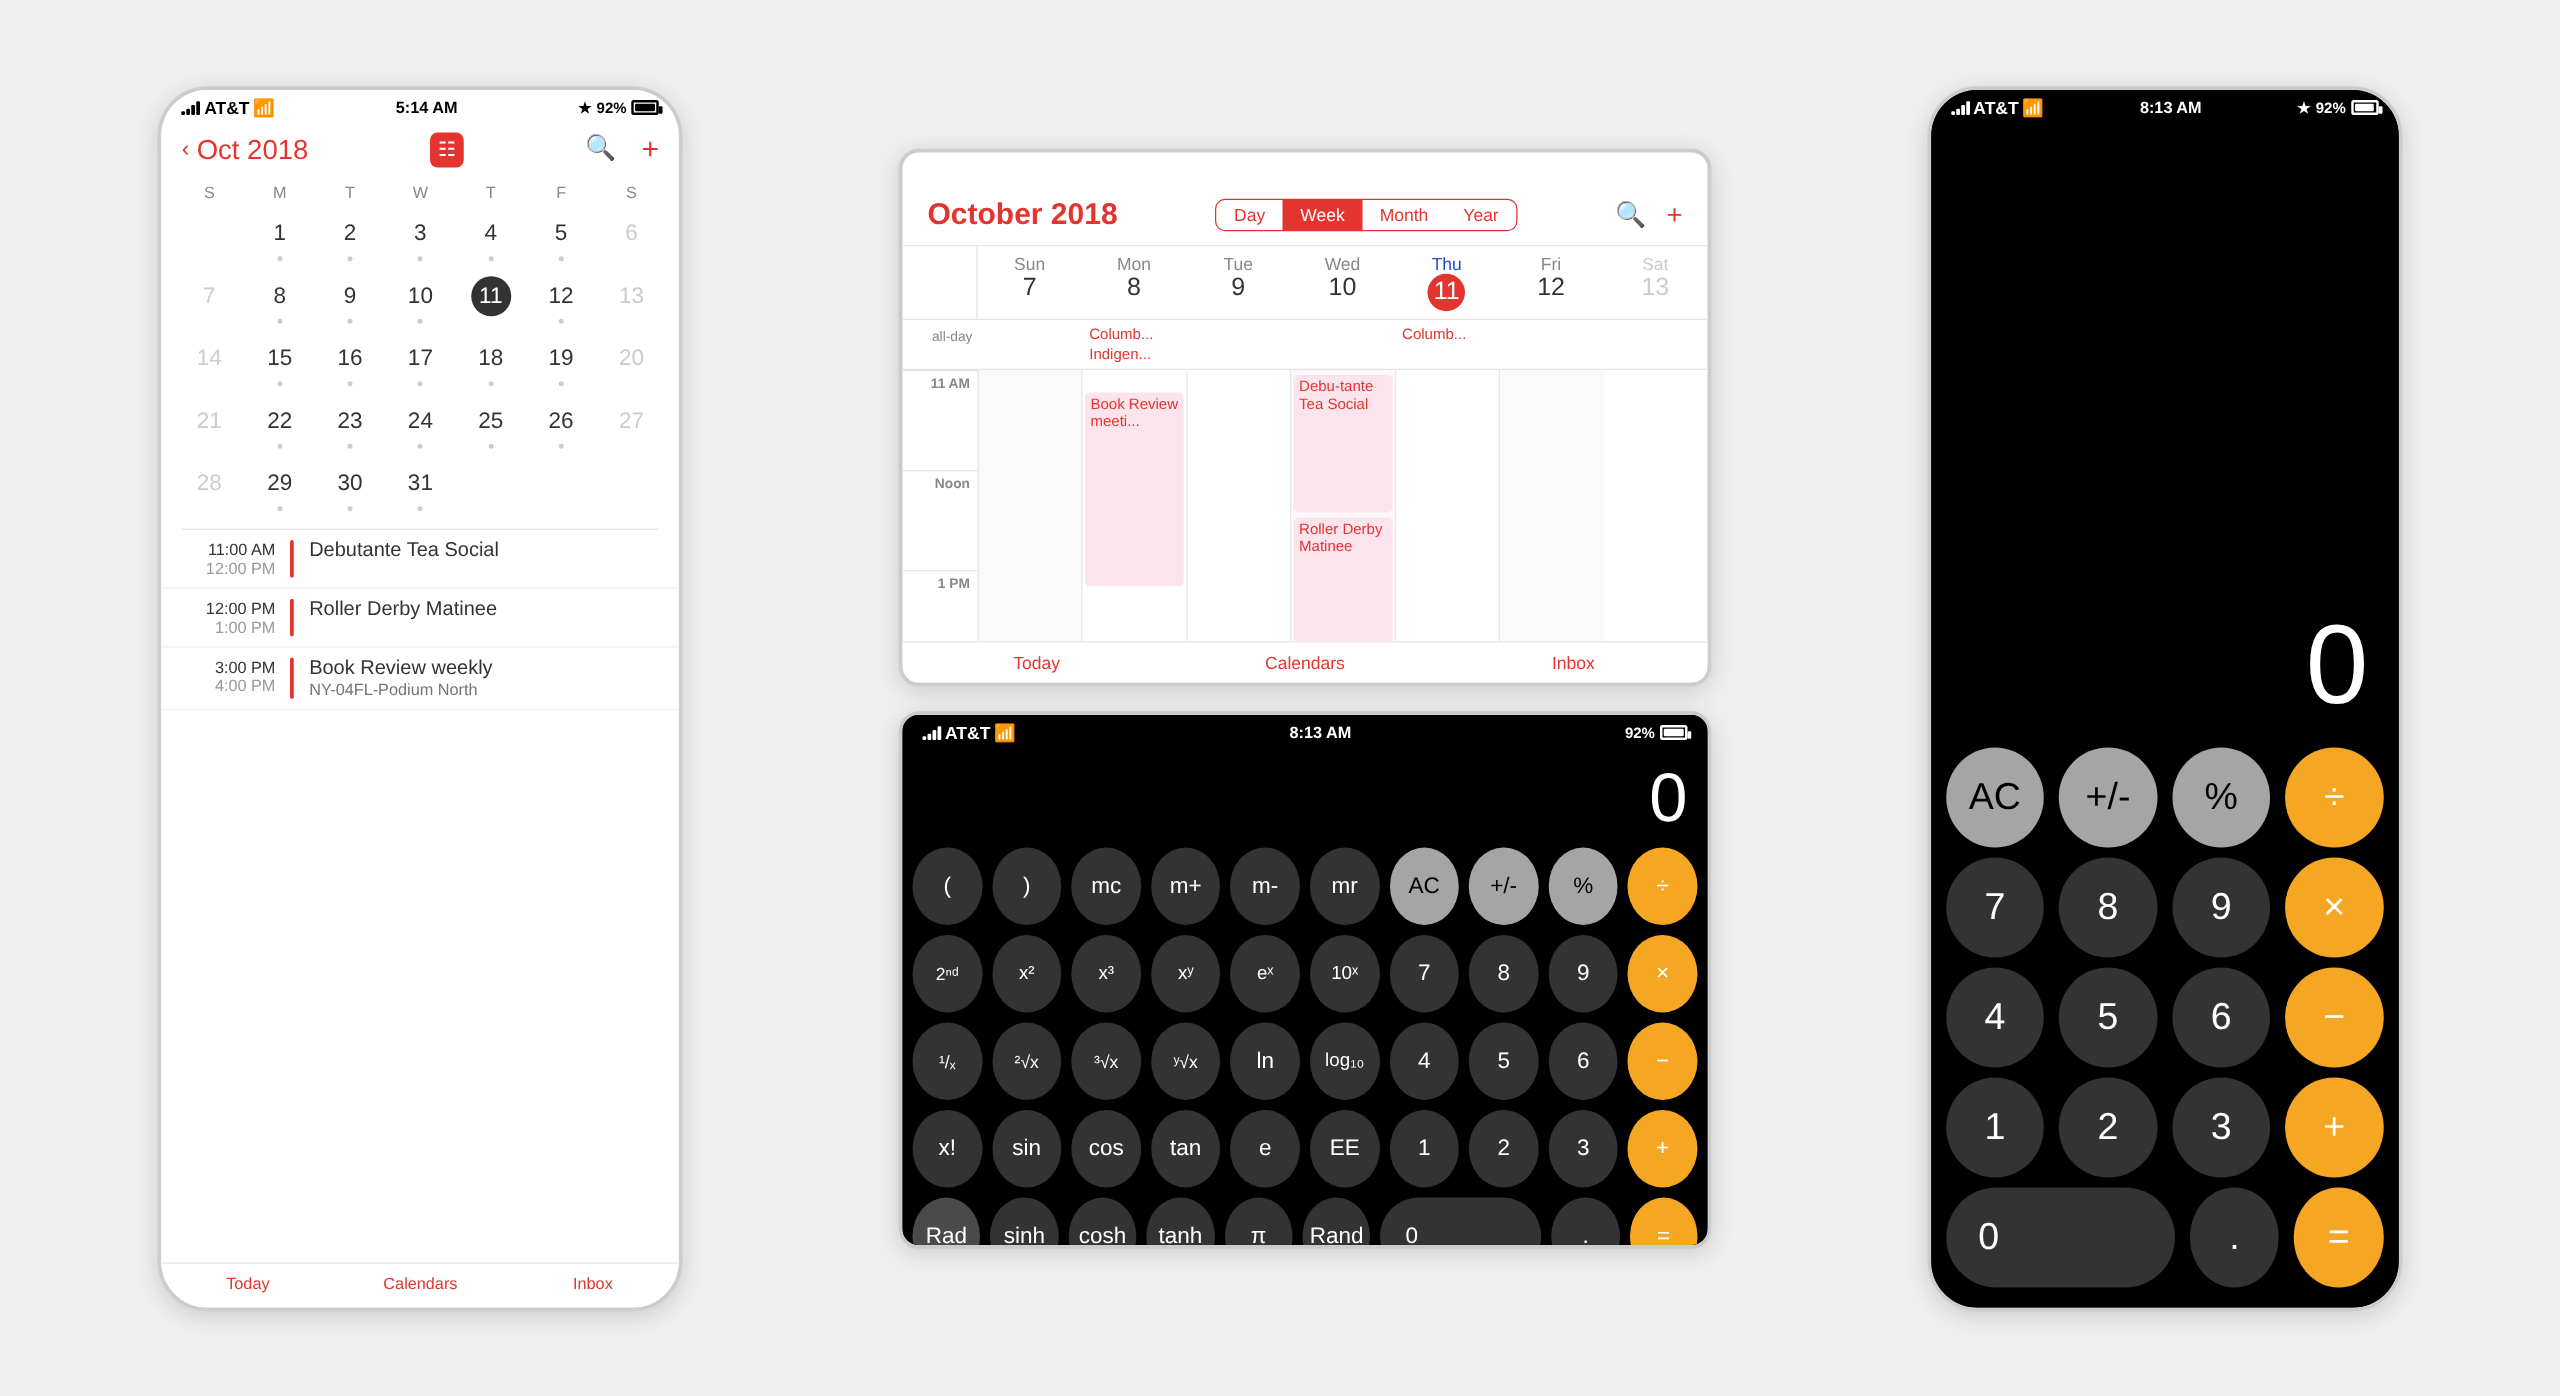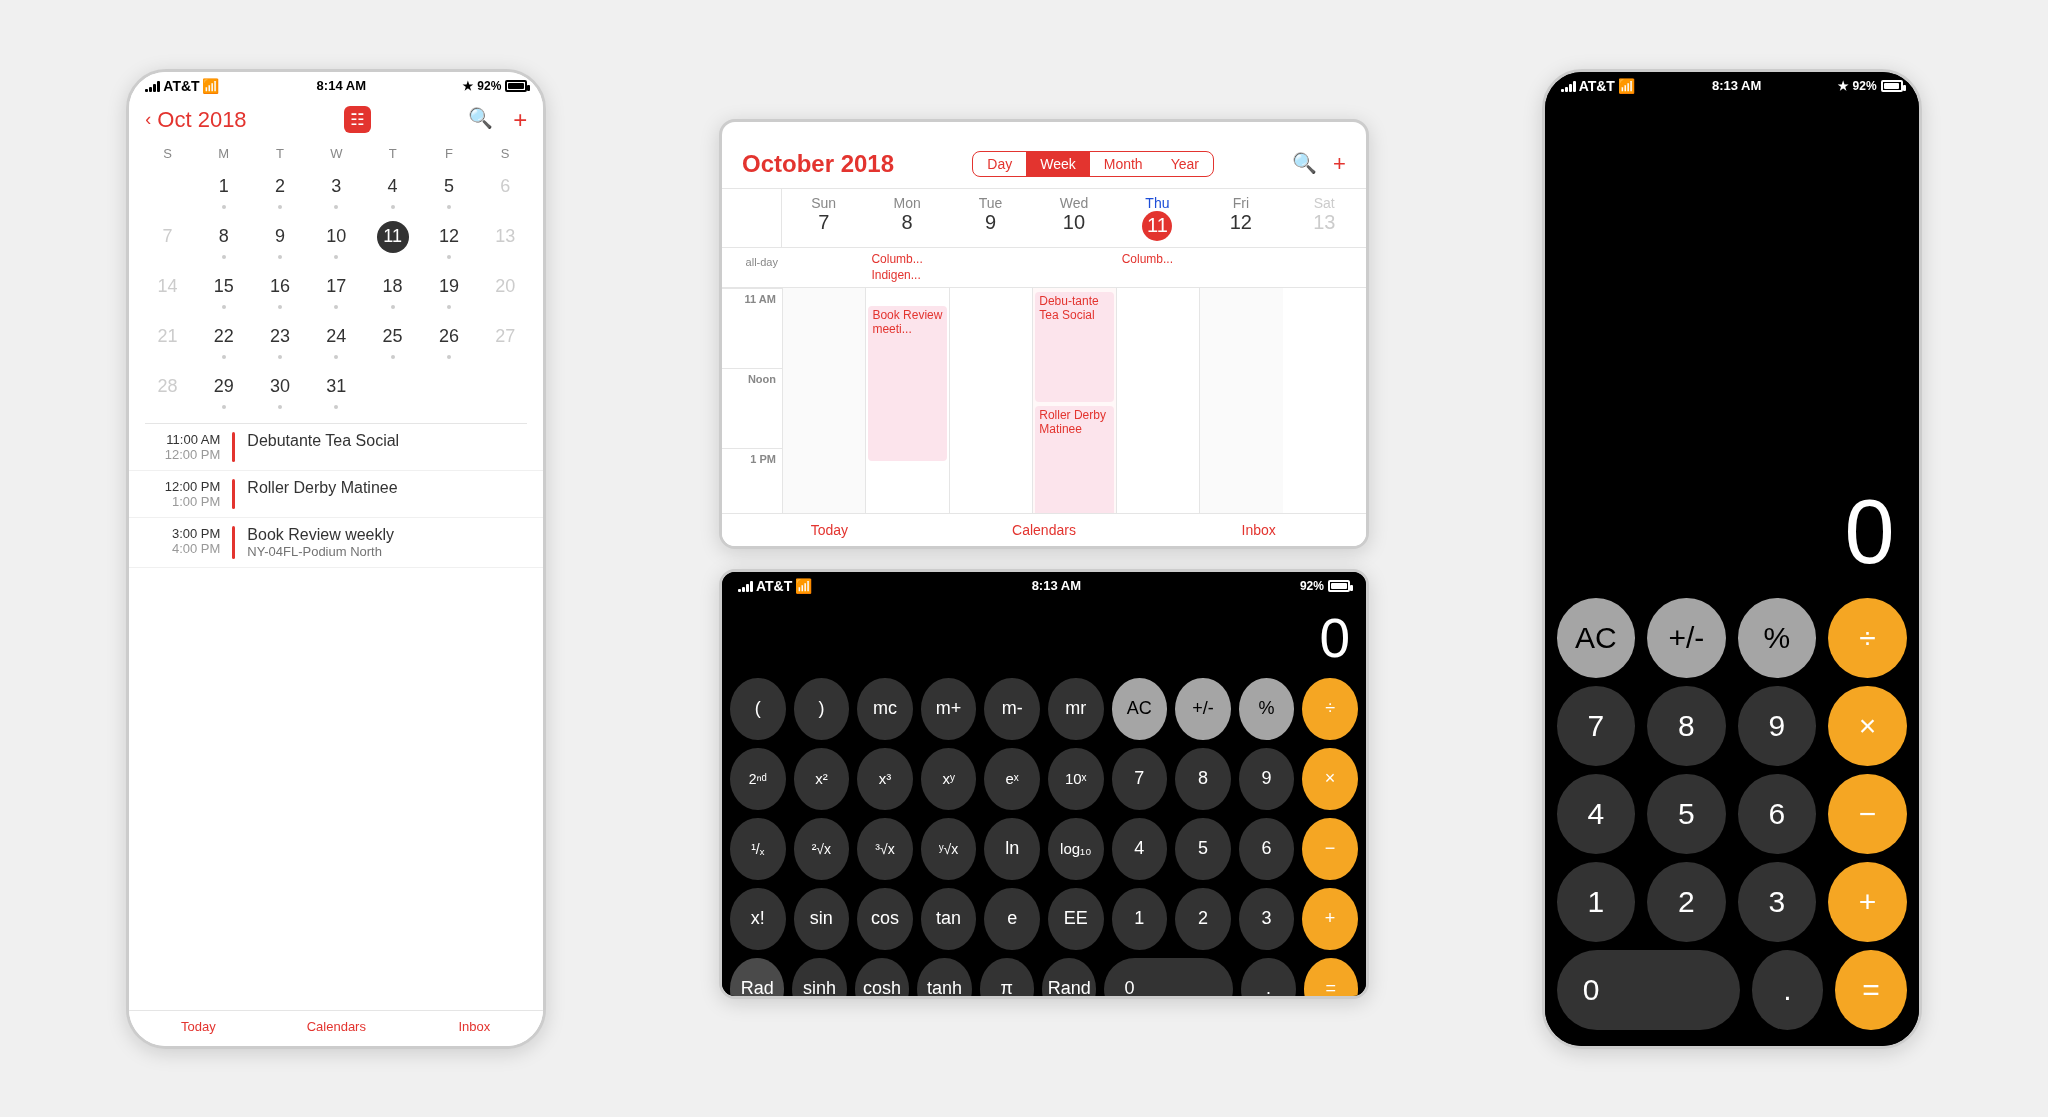"8:14 AM" span { text: 8:14 -> 5:14 }
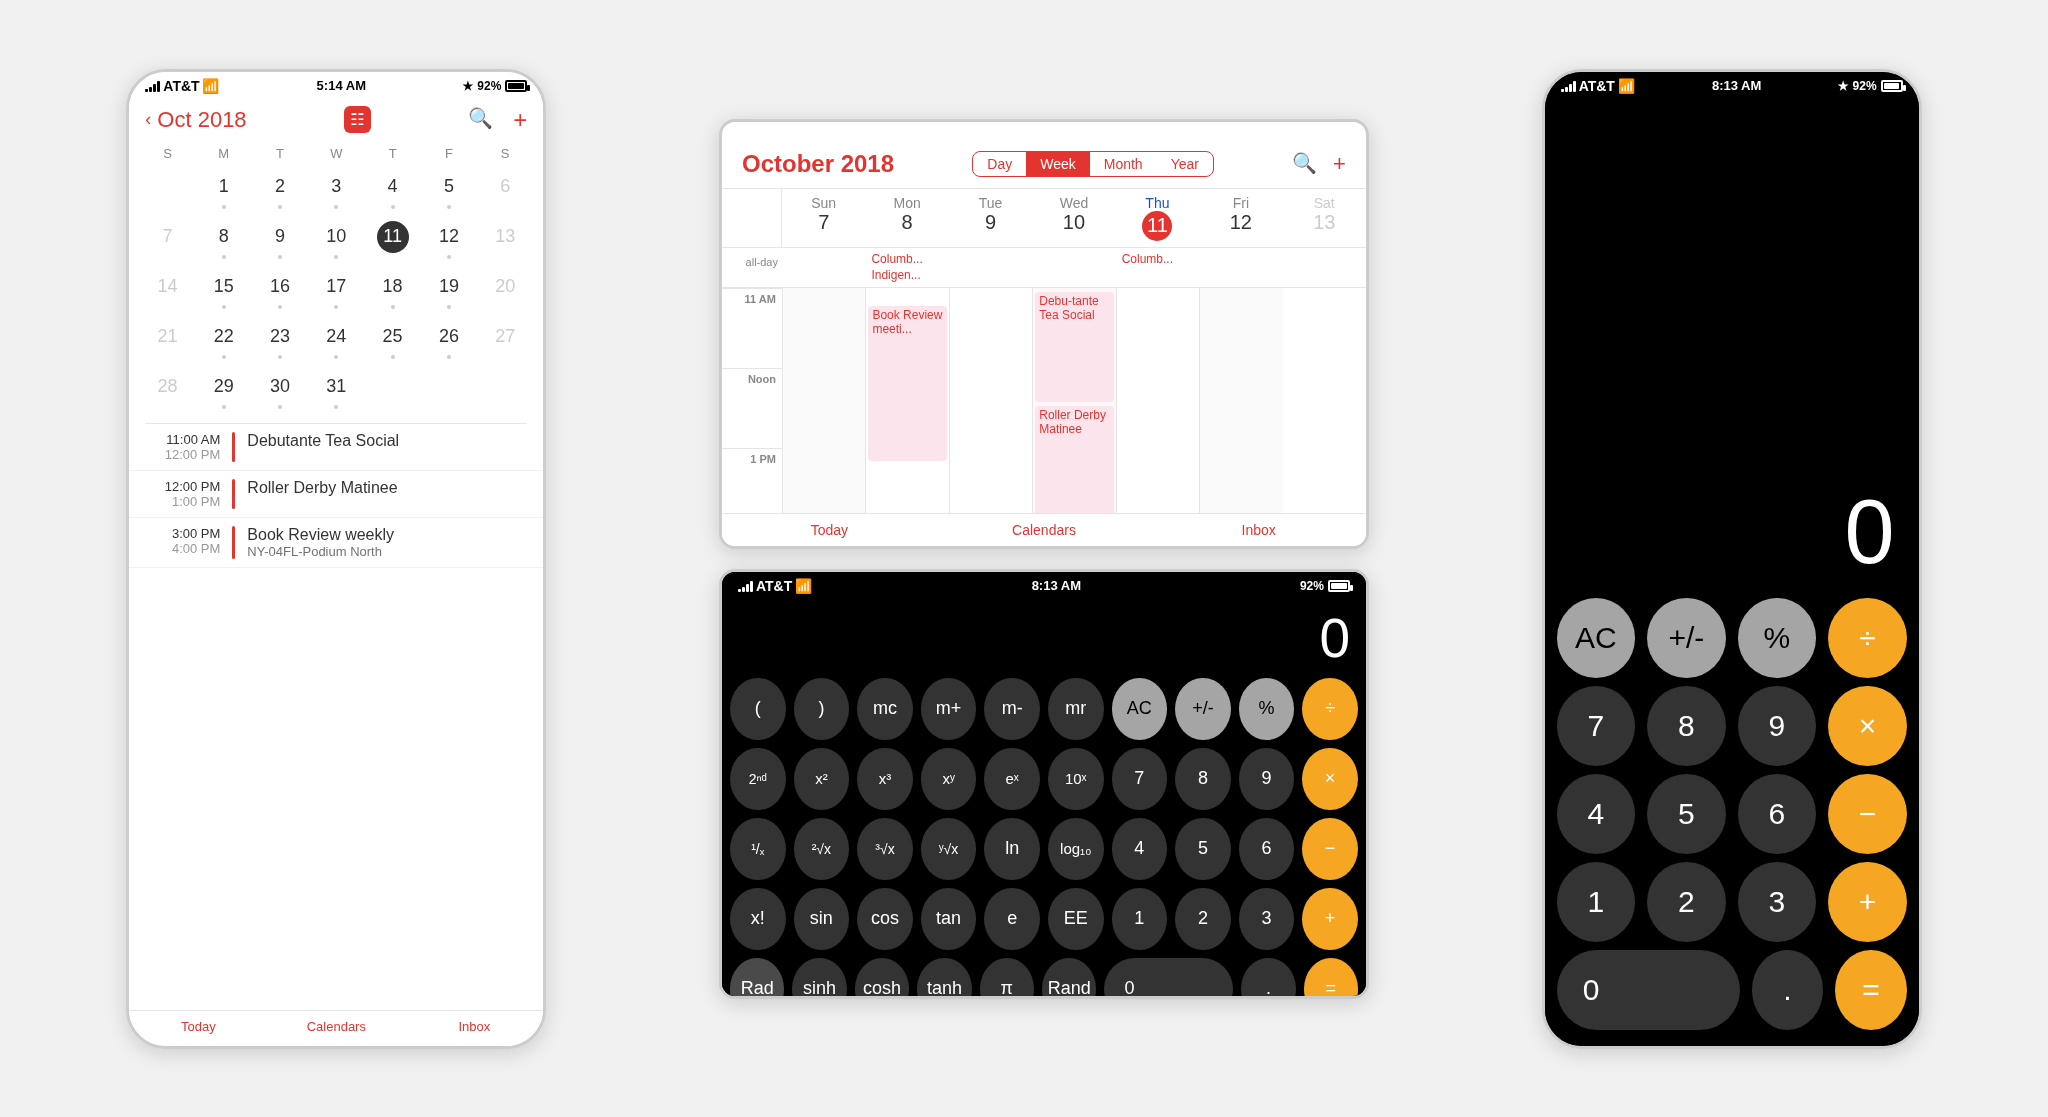"October 2018" .tablet-cal-header { margin-top: none -> 18px; padding: 28px 20px 10px -> 18px 20px 10px }
